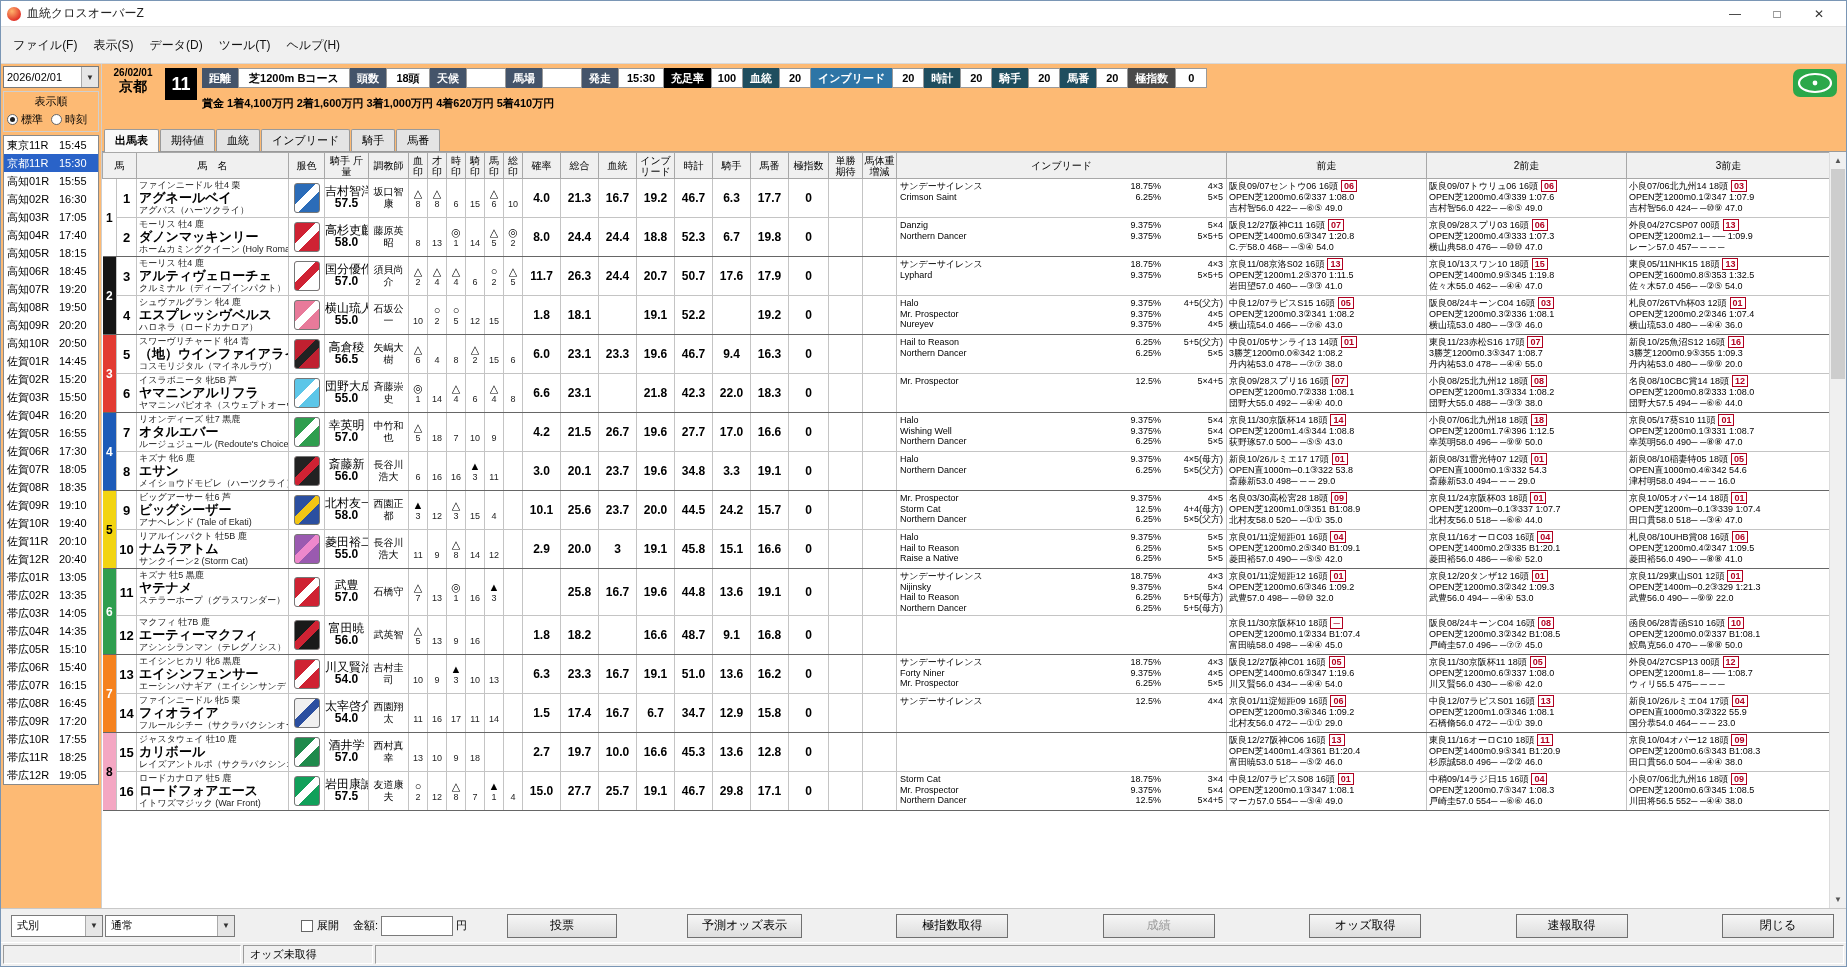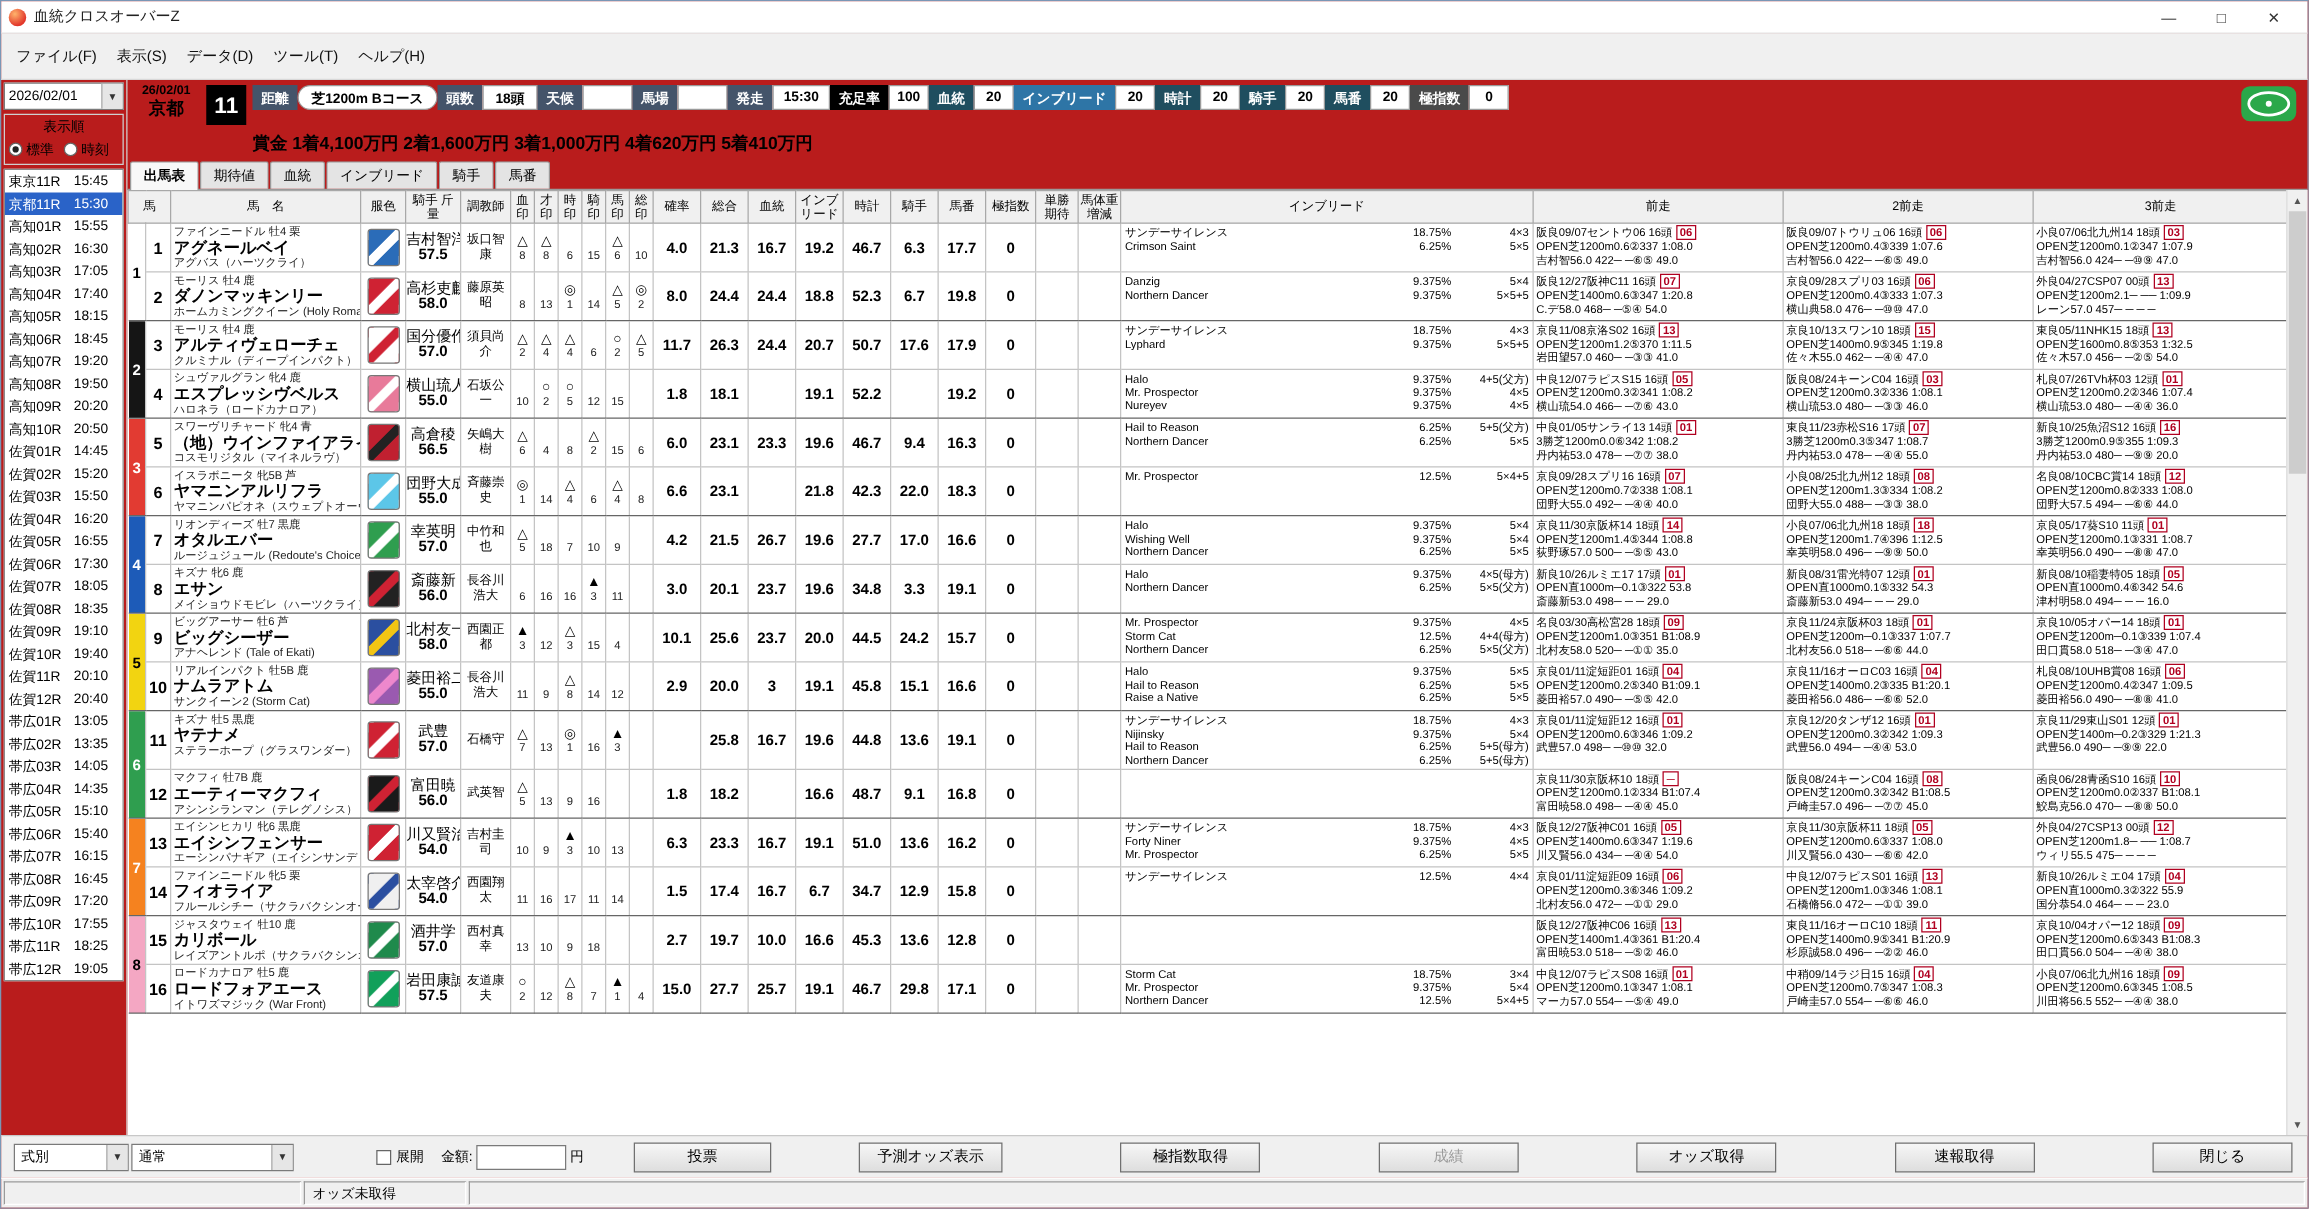"血統クロスオーバーZ" .window { background: #b91c1c -> #fdba74 }
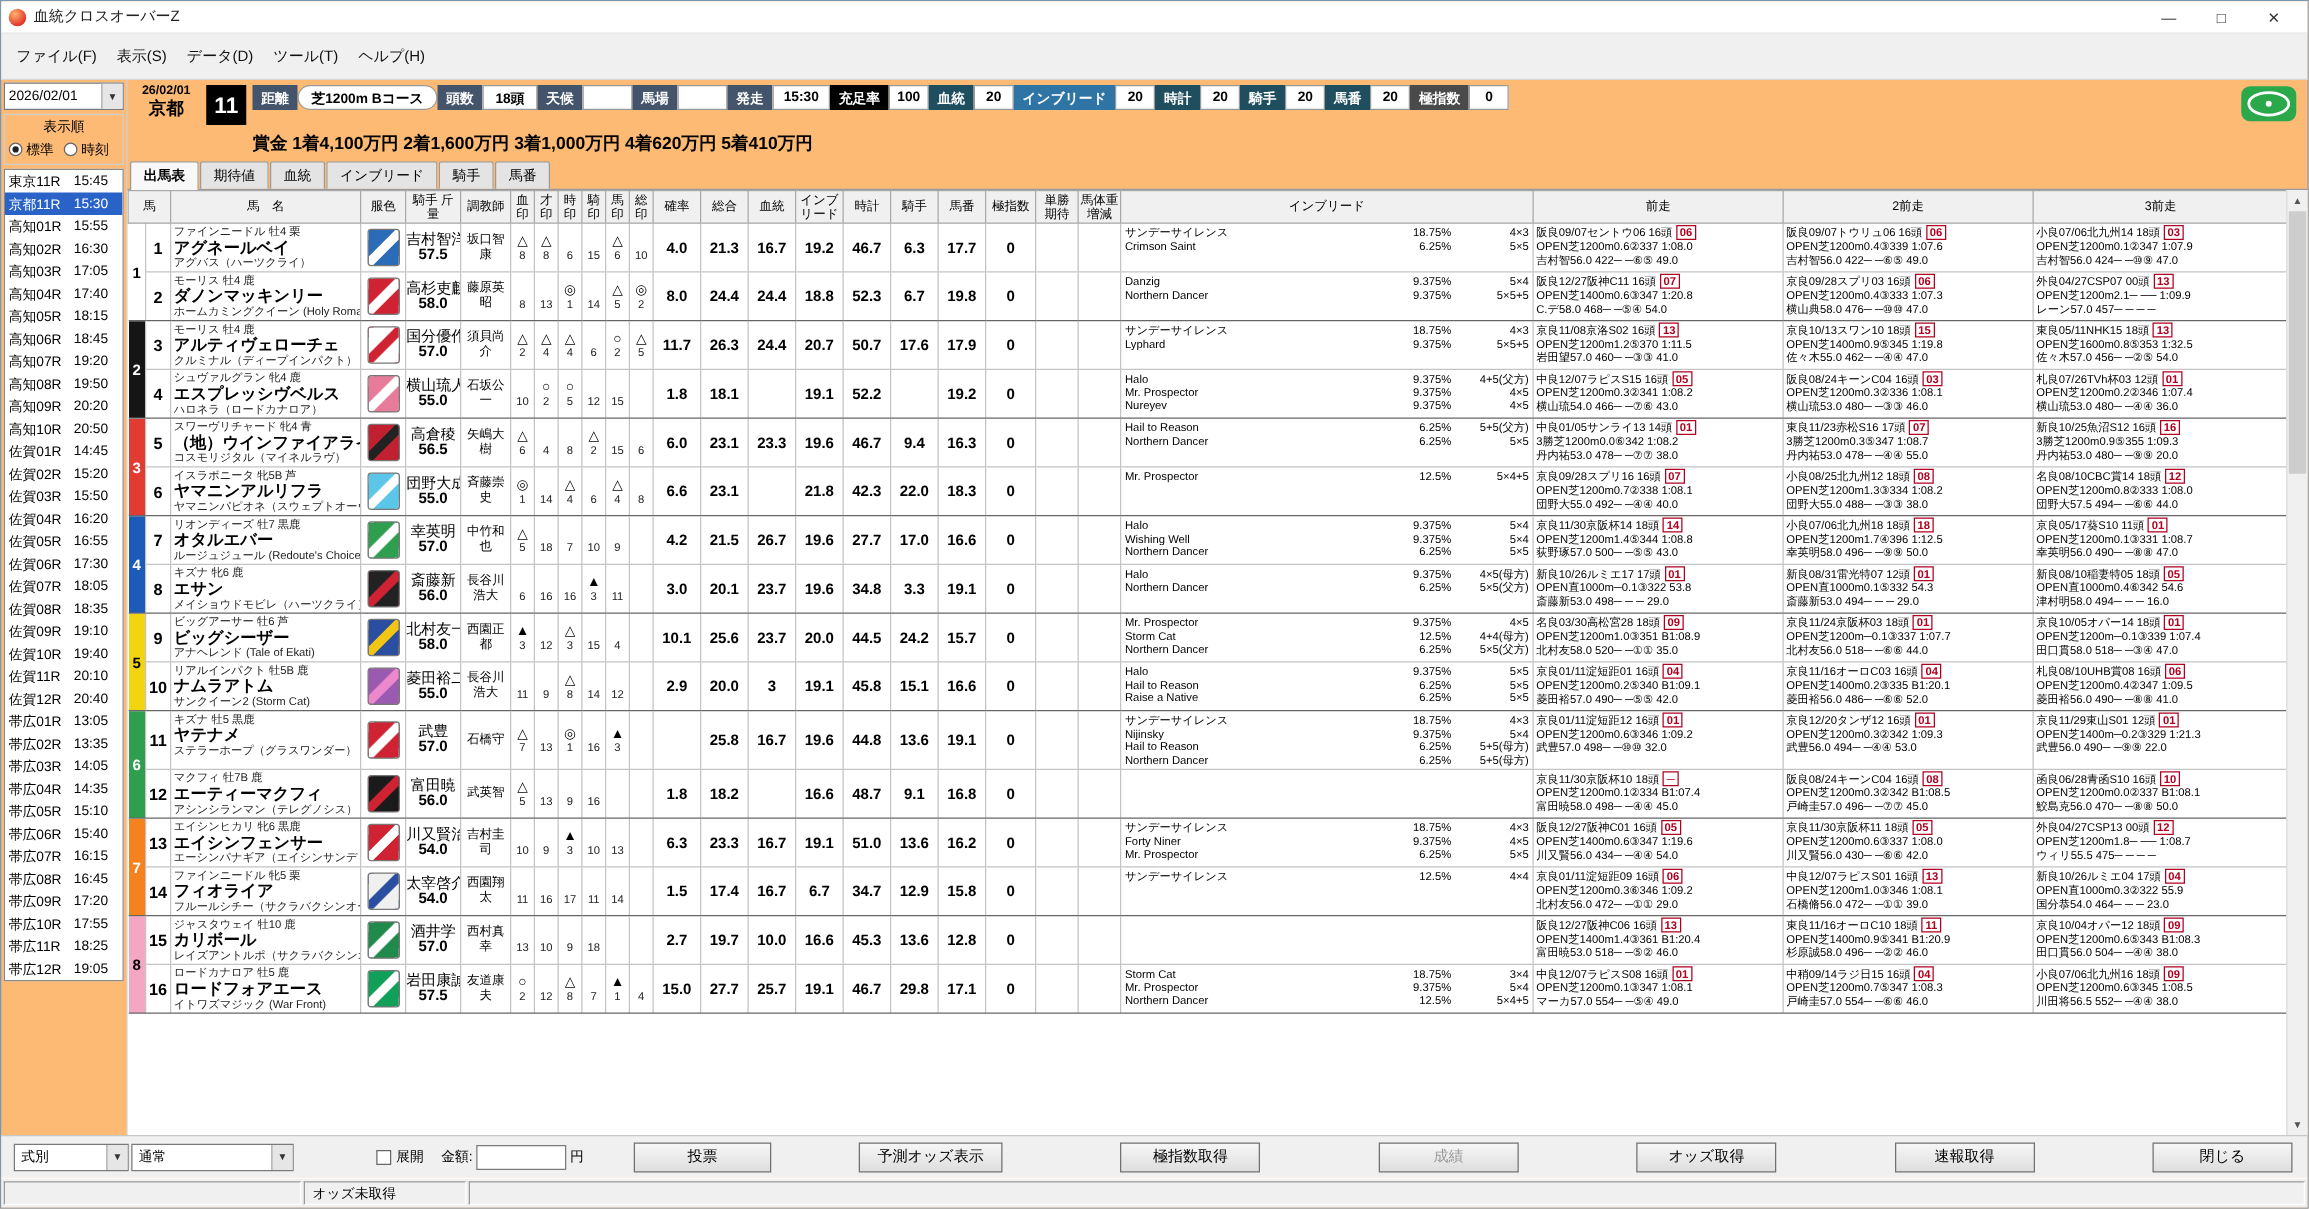"芝1200m Bコース" div.hval { border-radius: 10px -> none }
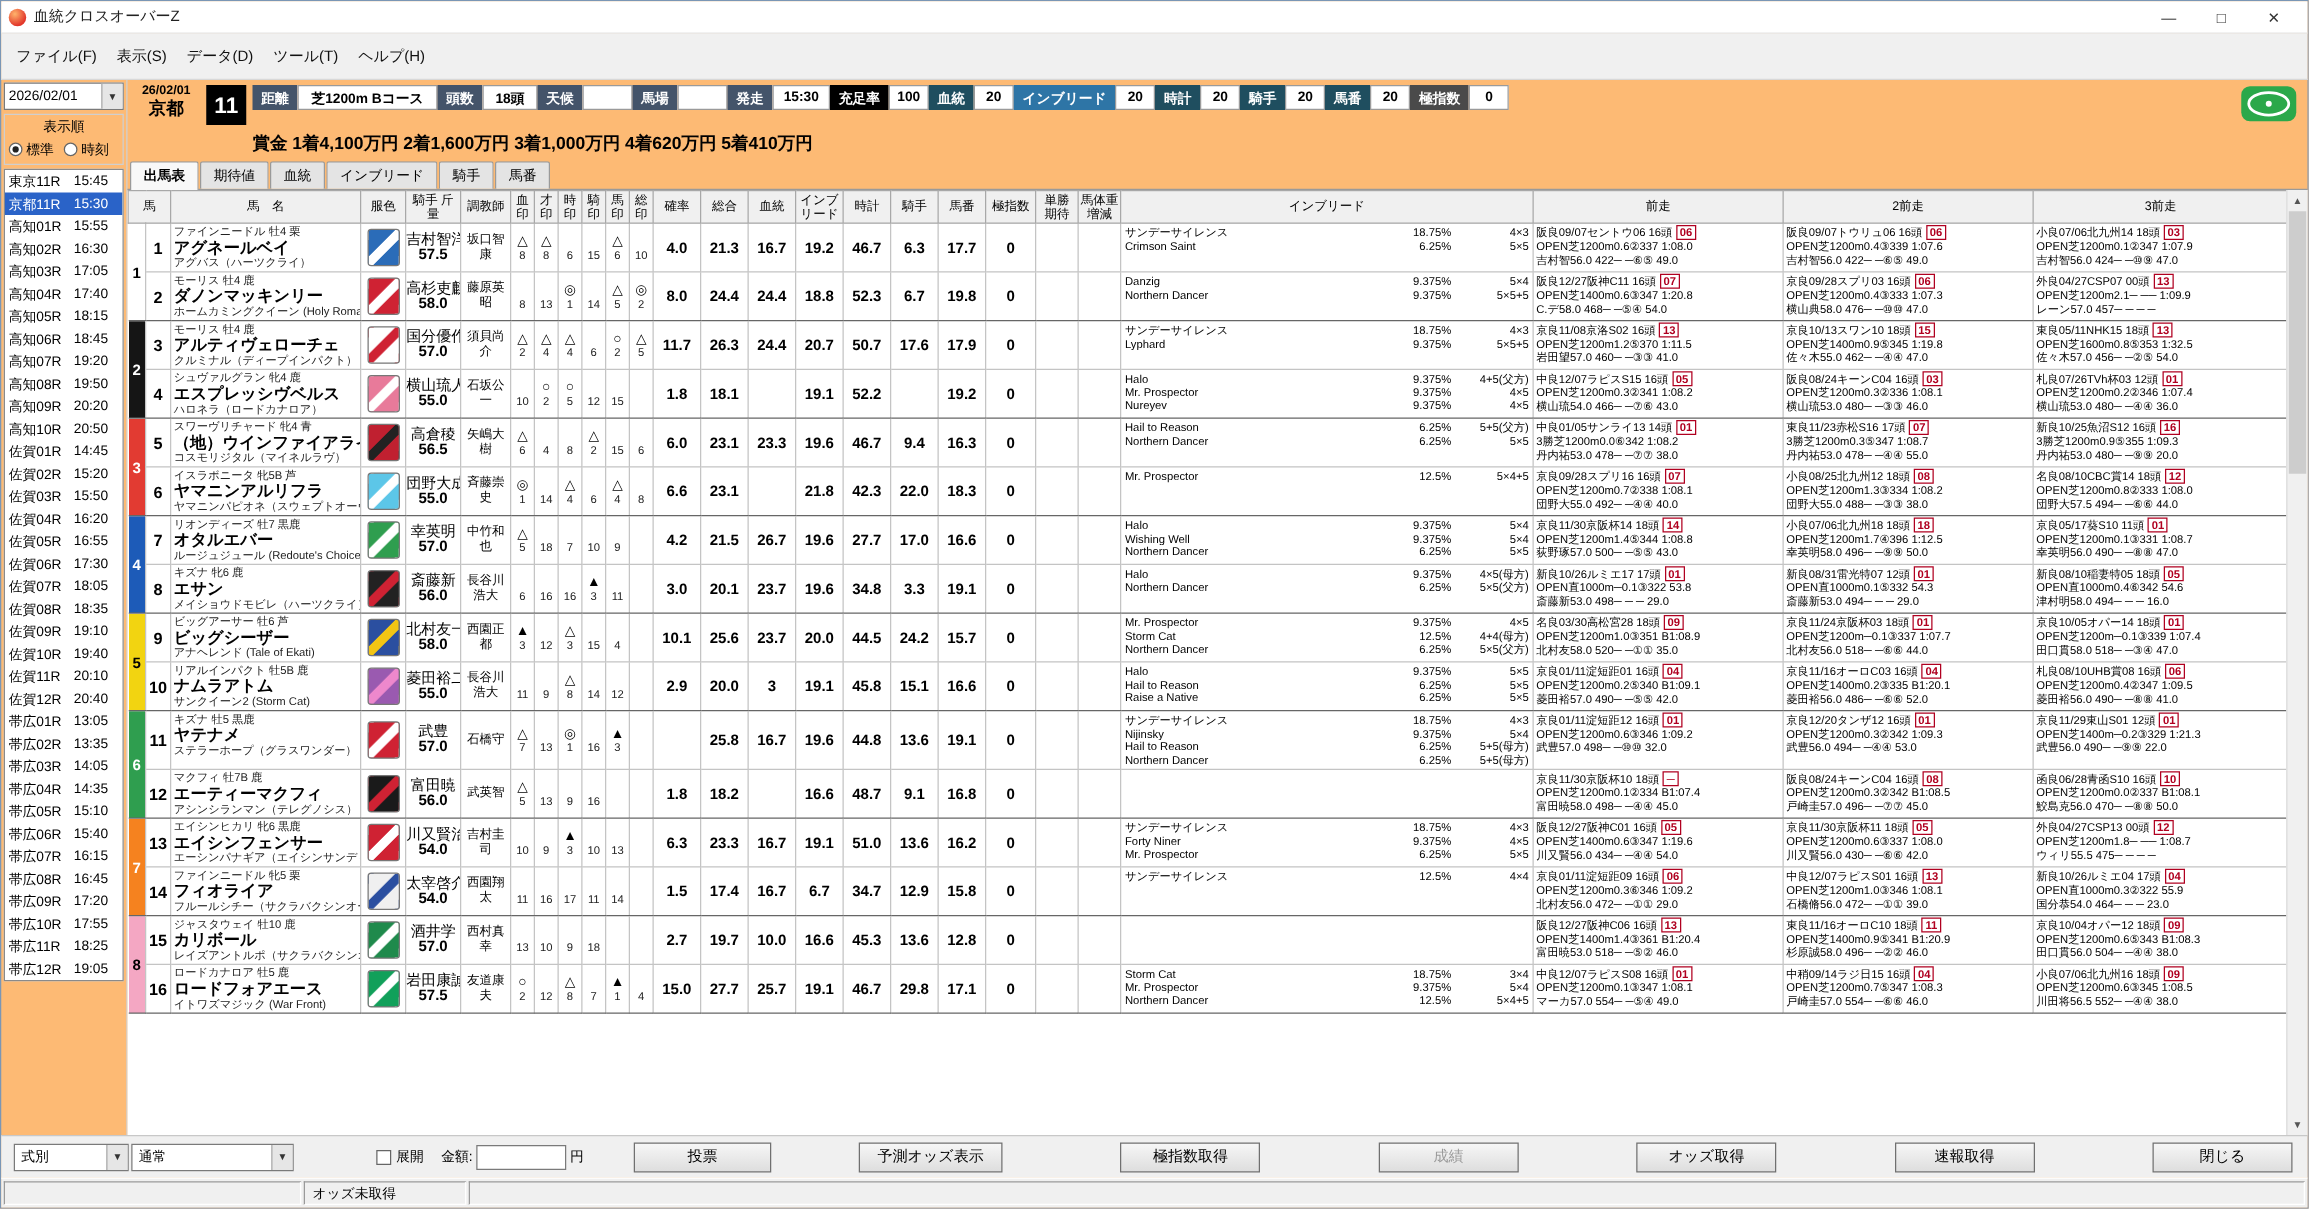"賞金 1着4,100万円 2着1,600万円 3着1,000万円 4着620万円" .prize { font-size: 14px -> 11px; margin-top: 17px -> 7px }
